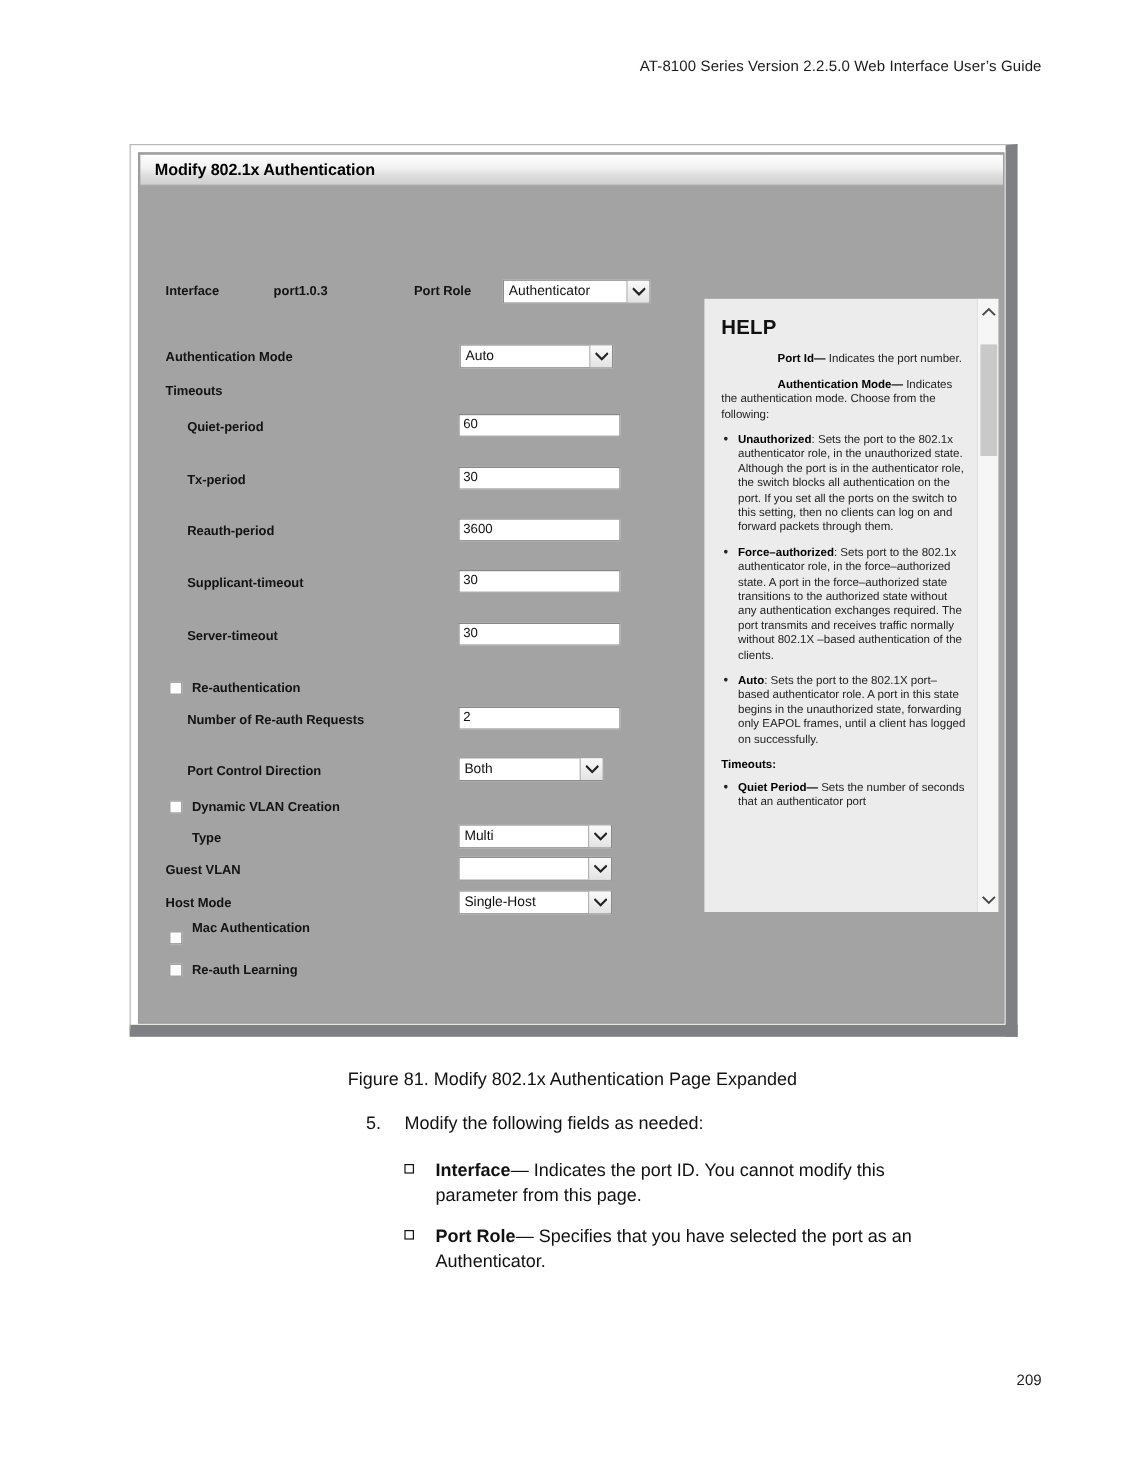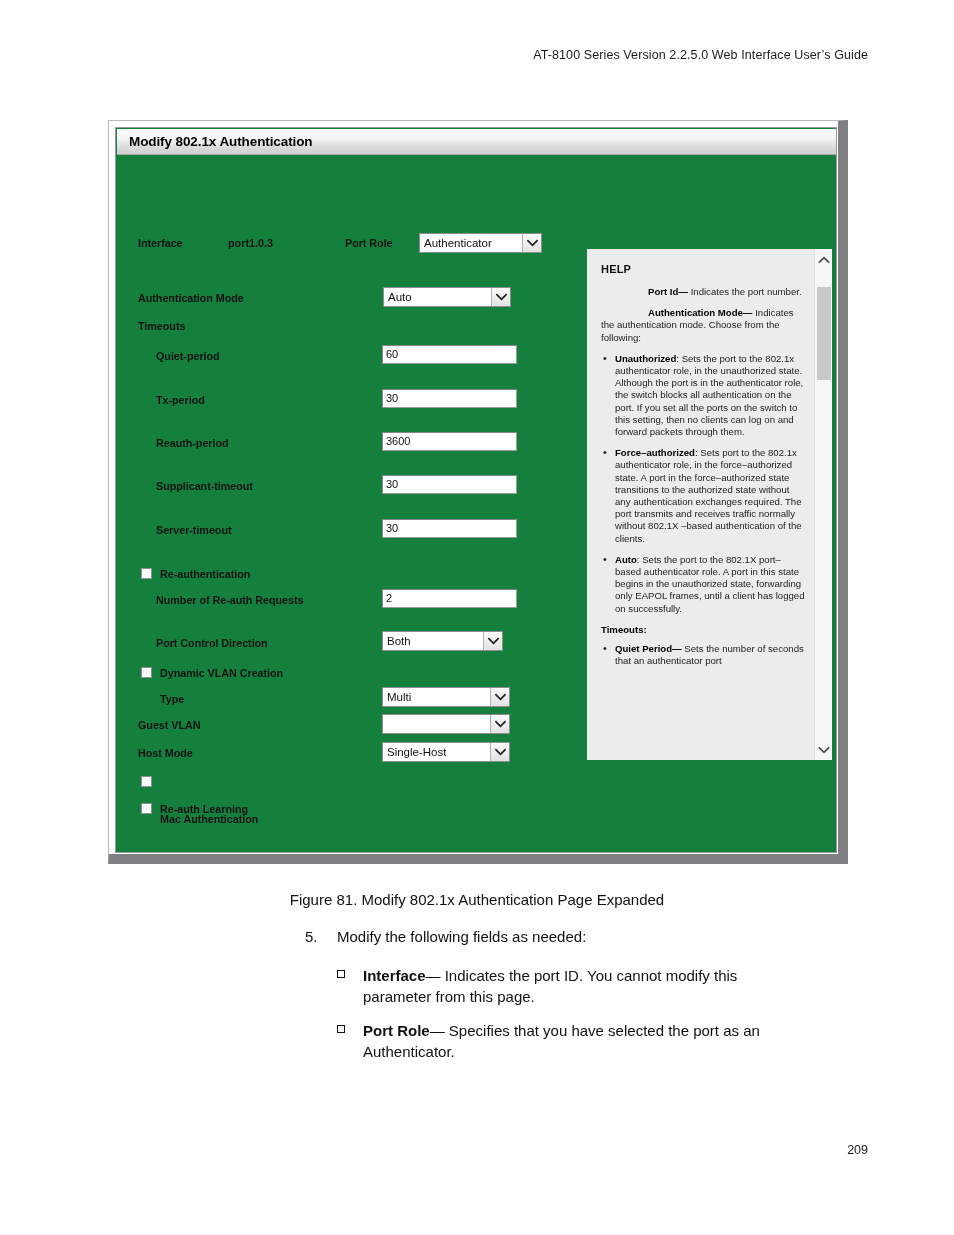"Modify 802.1x Authentication" .shot-inner { background: #15803d -> #a3a3a3 }
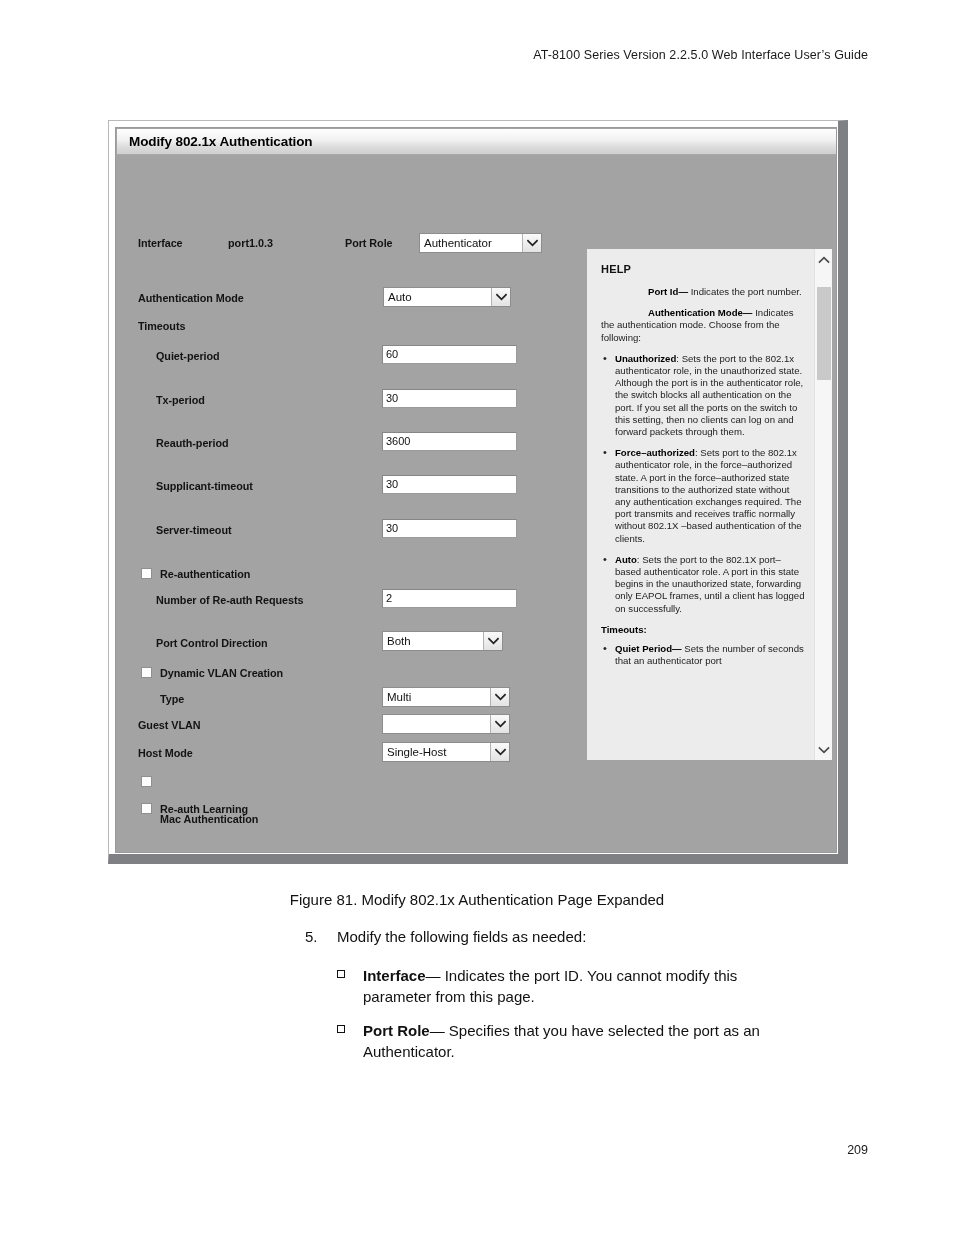"HELP" .help-title { font-size: 11px -> 17px }
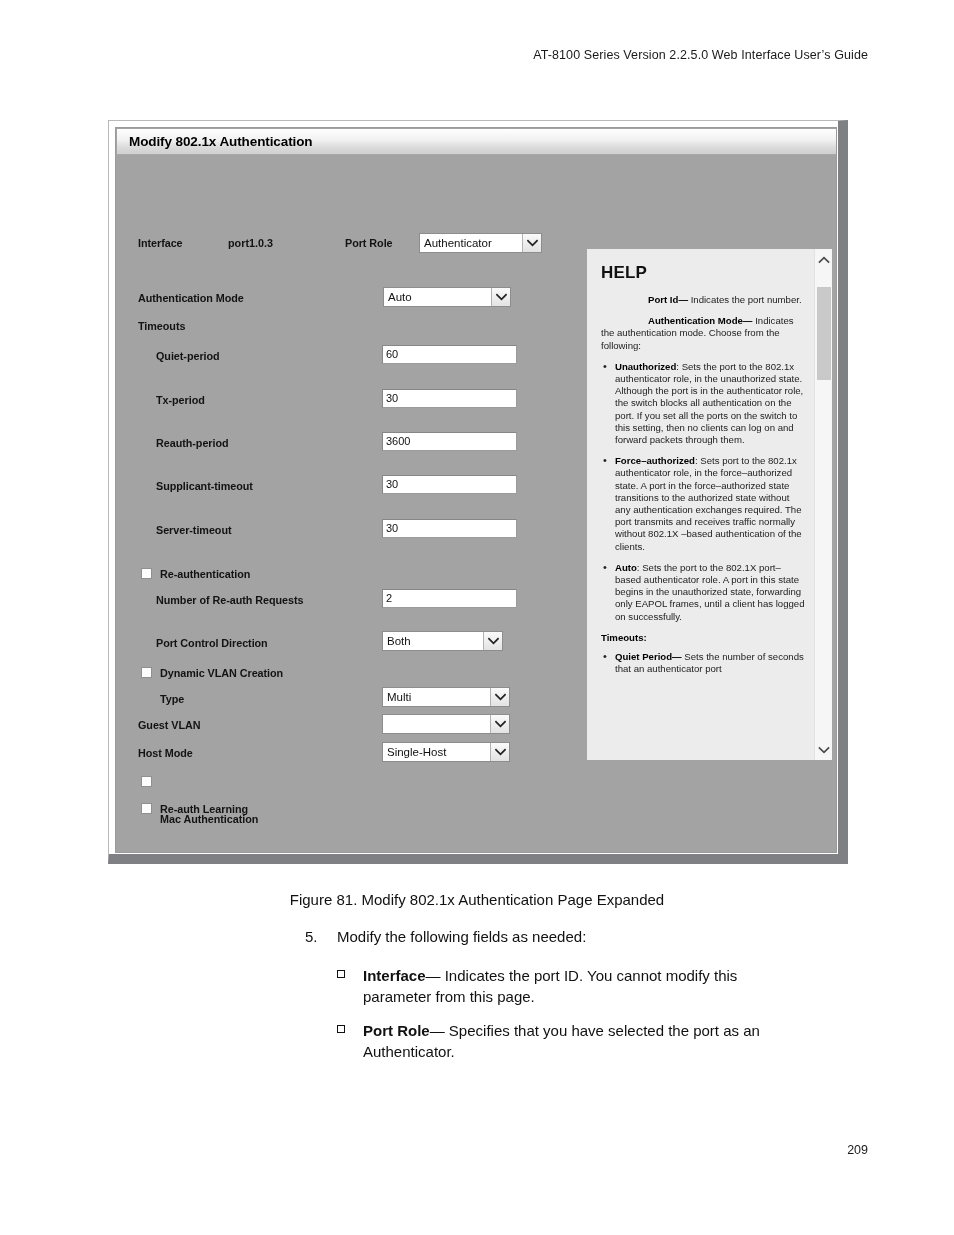"Mac Authentication" div.lbl { top: 658px -> 613px }
